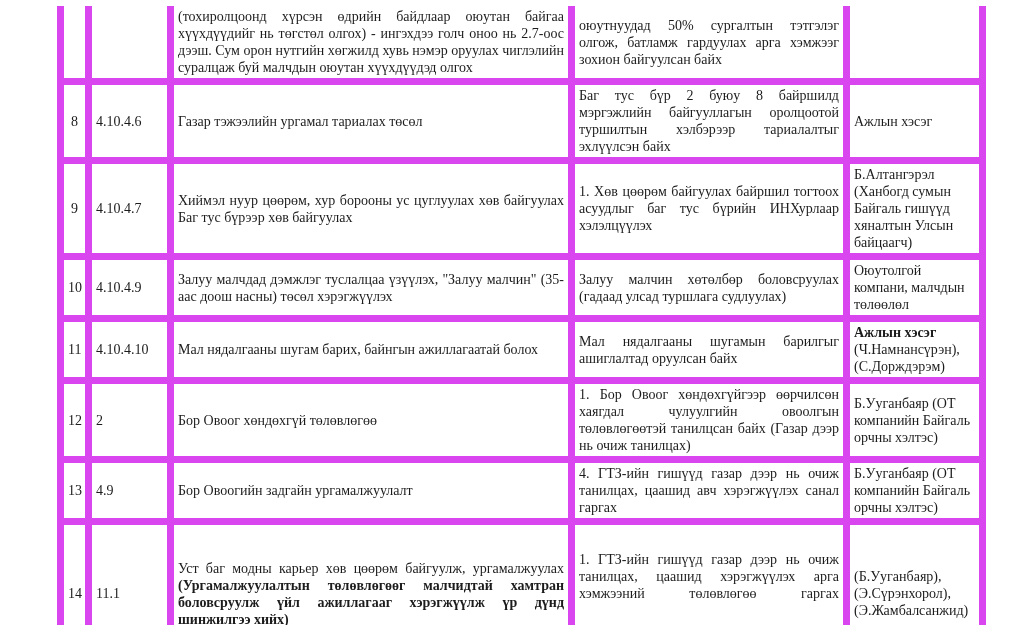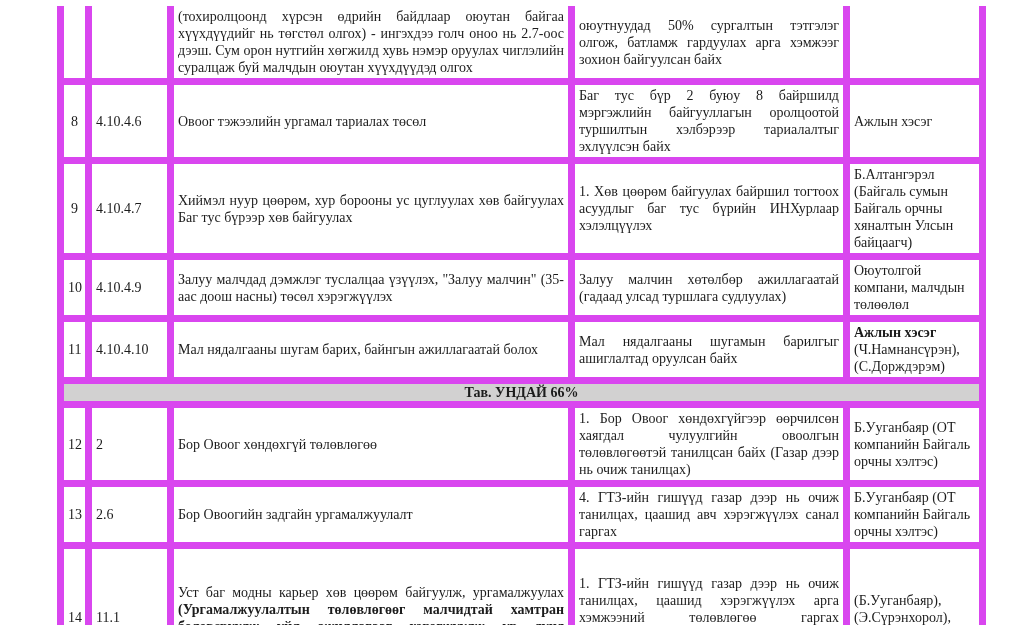"Овоог тэжээлийн ургамал тариалах төсөл" td.c-desc { text: Овоог -> Газар }
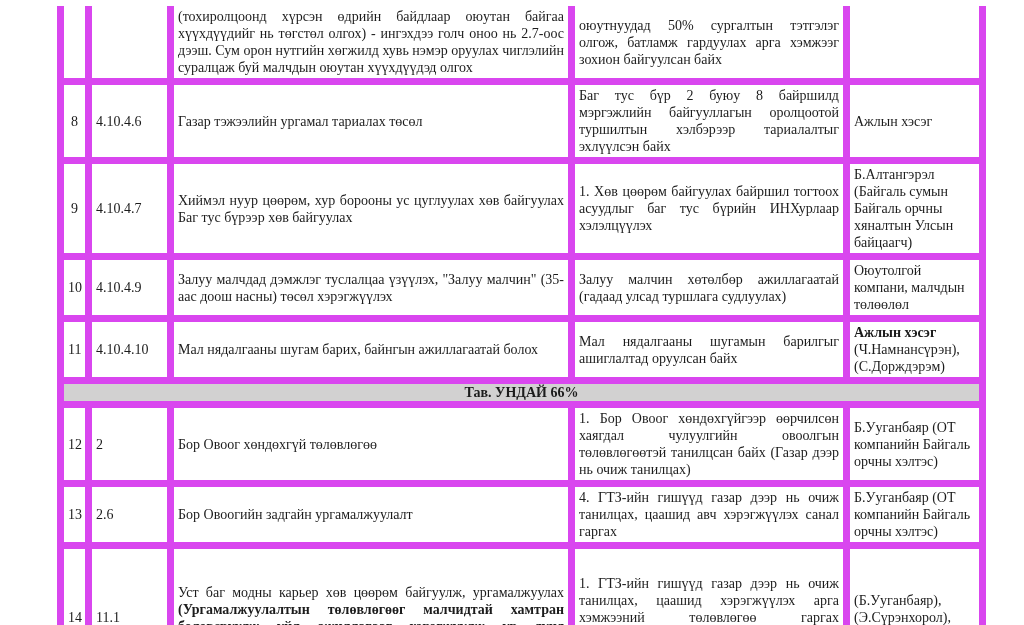"Б.Алтангэрэл (Байгаль сумын Байгаль" td.c-resp { text: Байгаль сумын Байгаль орчны -> Ханбогд сумын Байгаль гишүүд }
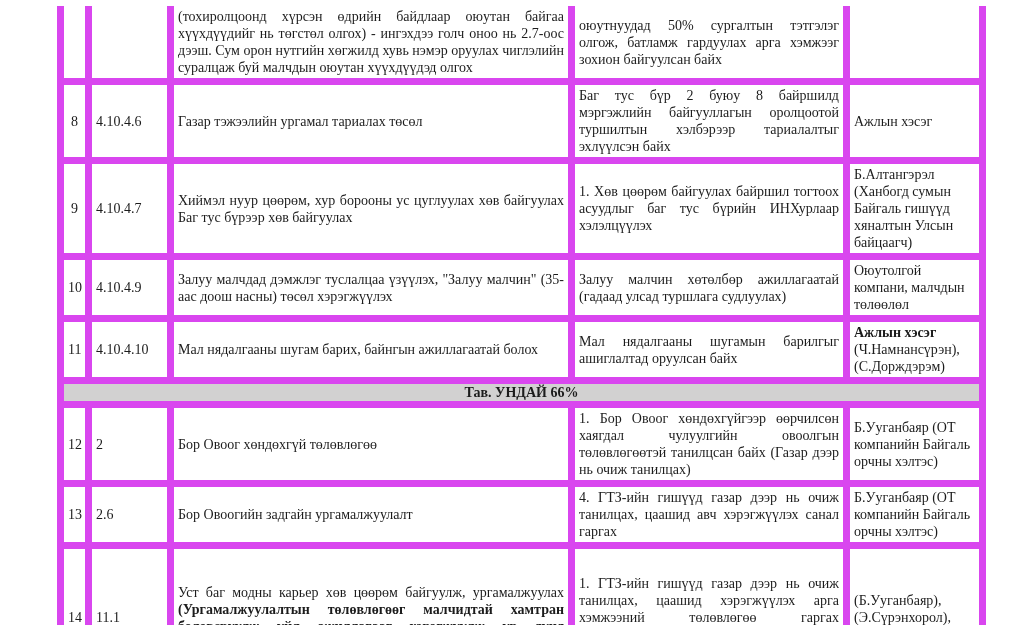"Залуу малчин хөтөлбөр ажиллагаатай" td.c-task { text: ажиллагаатай -> боловсруулах }
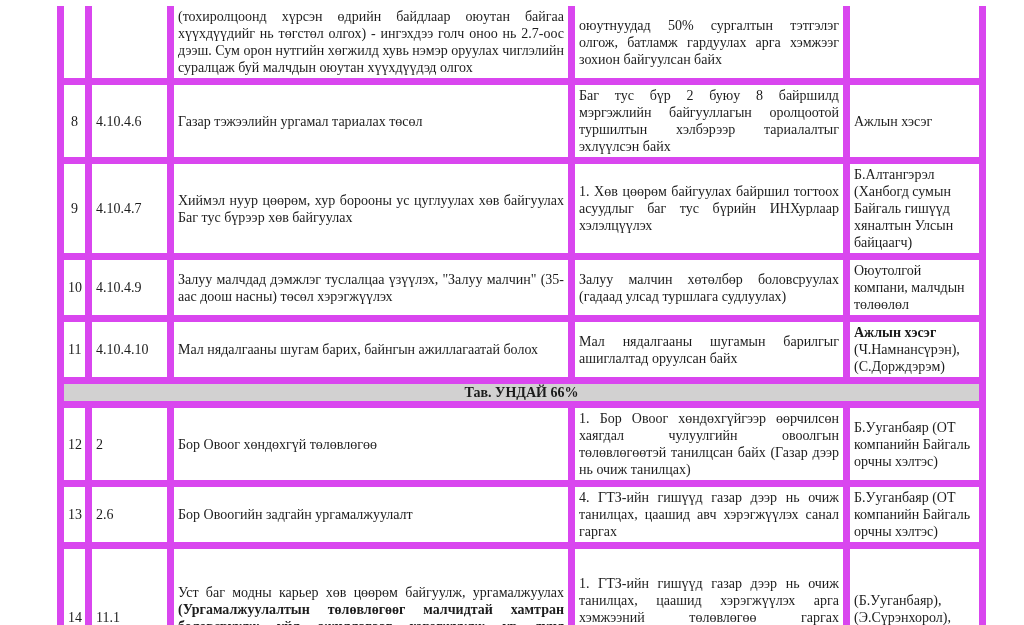"Тав. УНДАЙ 66%" tr.section-row { html: <tr> <td>Тав. УНДАЙ 66%</td> </tr> -> none }
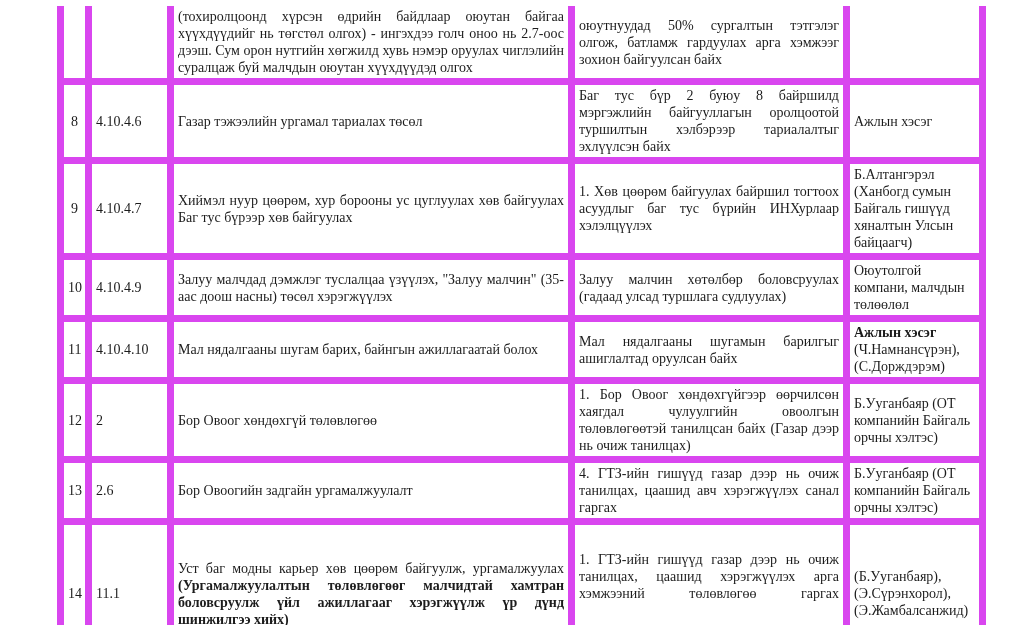"2.6" td.c-code { text: 2.6 -> 4.9 }
